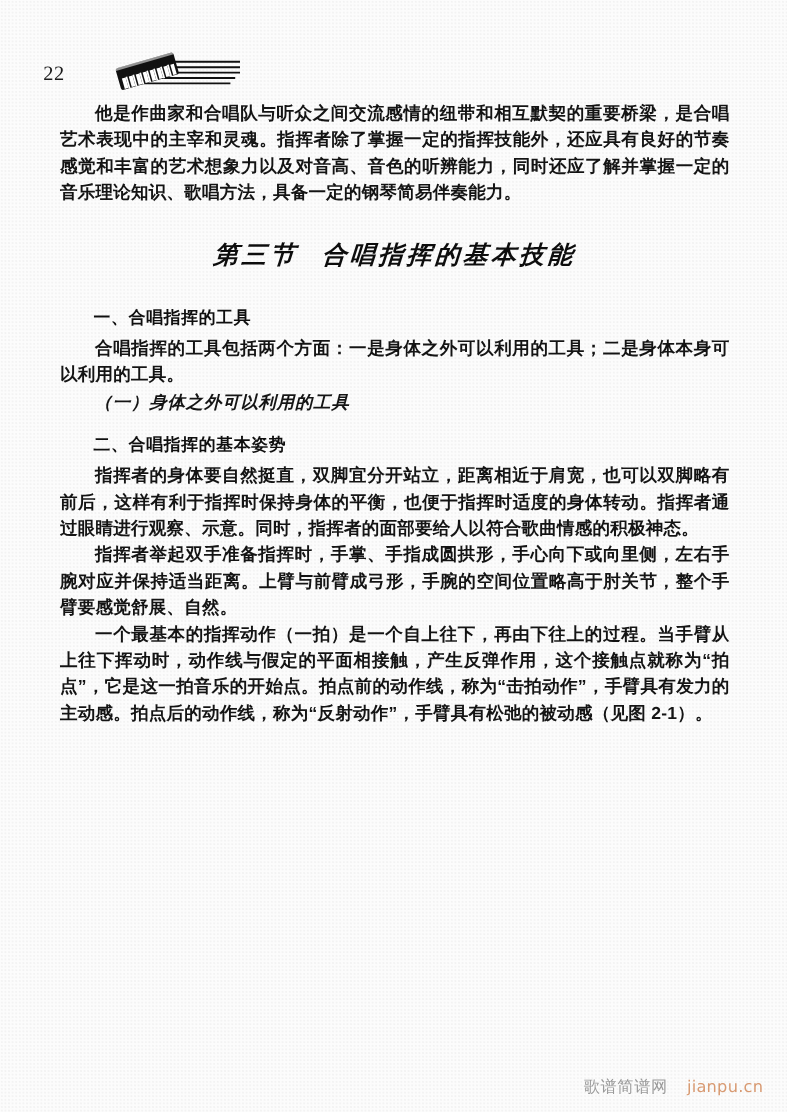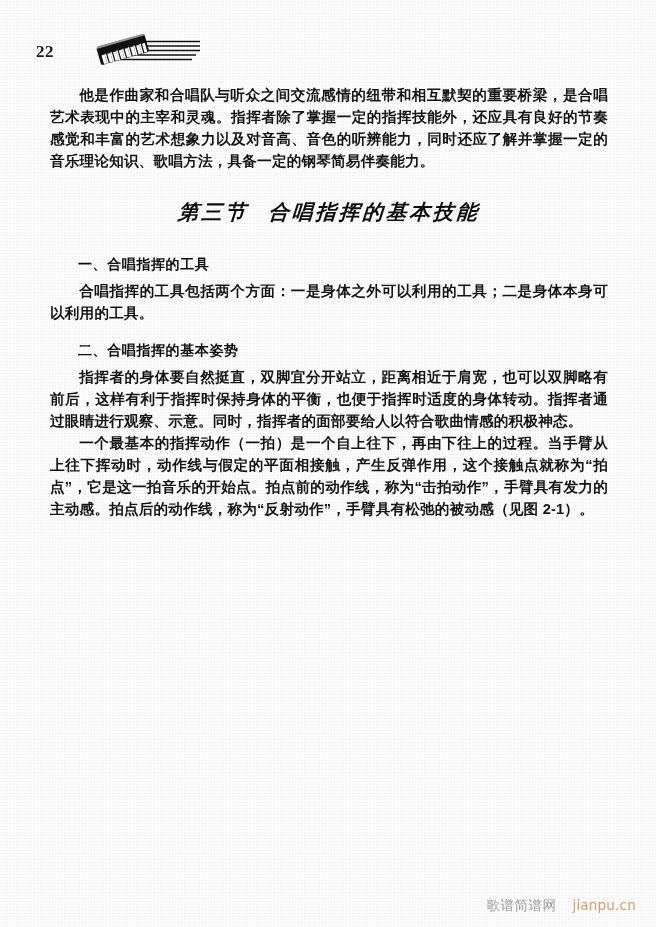"22" .header { font-weight: bold -> none; top: 28px -> 38px }
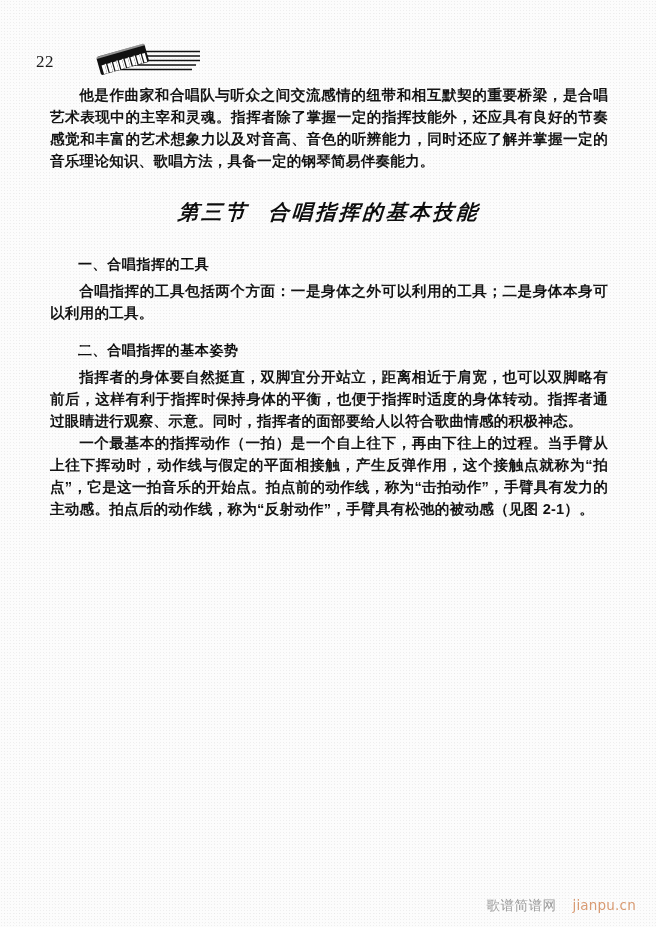"（一）身体之外可以利用的工具" div.kai-heading { html: none -> <div>（一）身体之外可以利用的工具</div> }
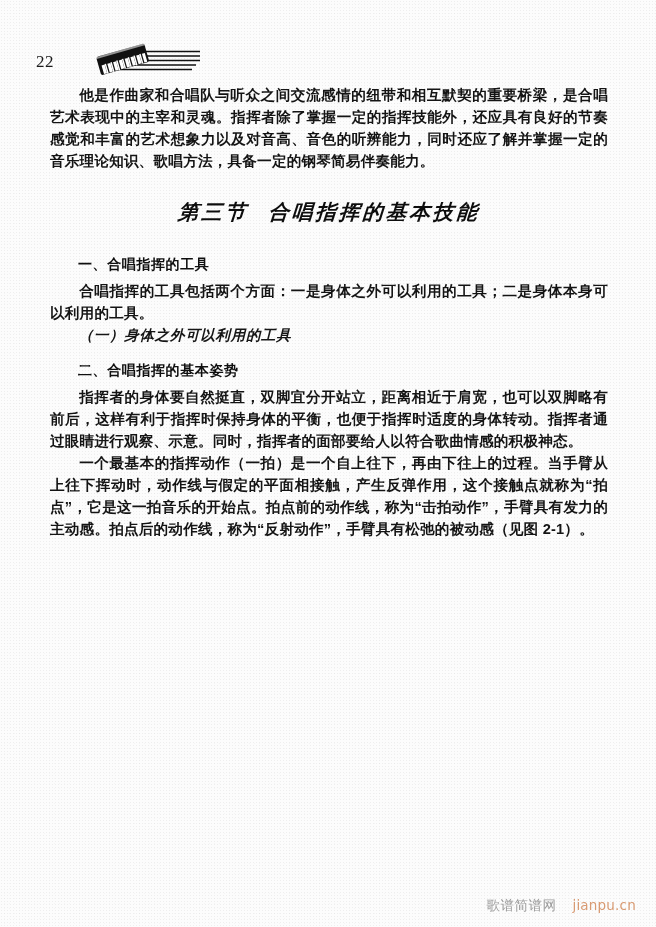"指挥者举起双手准备指挥时，手掌、手指成圆拱形，手心向下或向里侧，左右手腕对应并保" p.para { html: none -> <p>指挥者举起双手准备指挥时，手掌、手指成圆拱形，手心向下或向里侧，左右手腕对应并保持适当距离。上臂与前臂成弓形，手腕的空间位置略高于肘关节，整个手臂要感觉舒展、自然。</p> }
